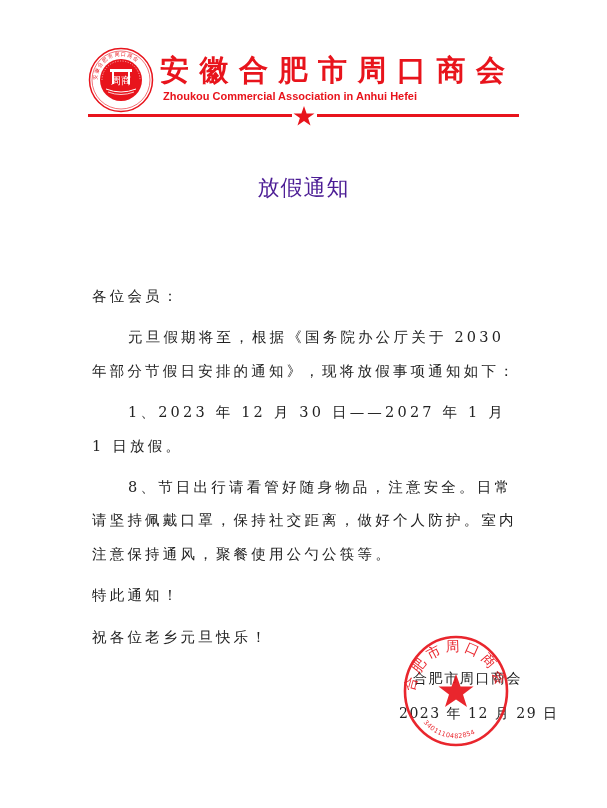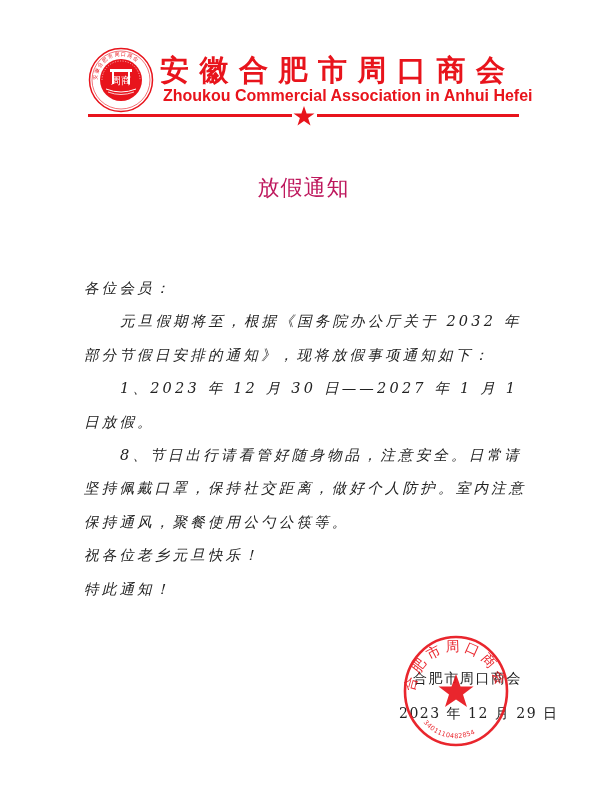"Zhoukou Commercial Association in Anhui" .org-en { font-size: 16px -> 11px }
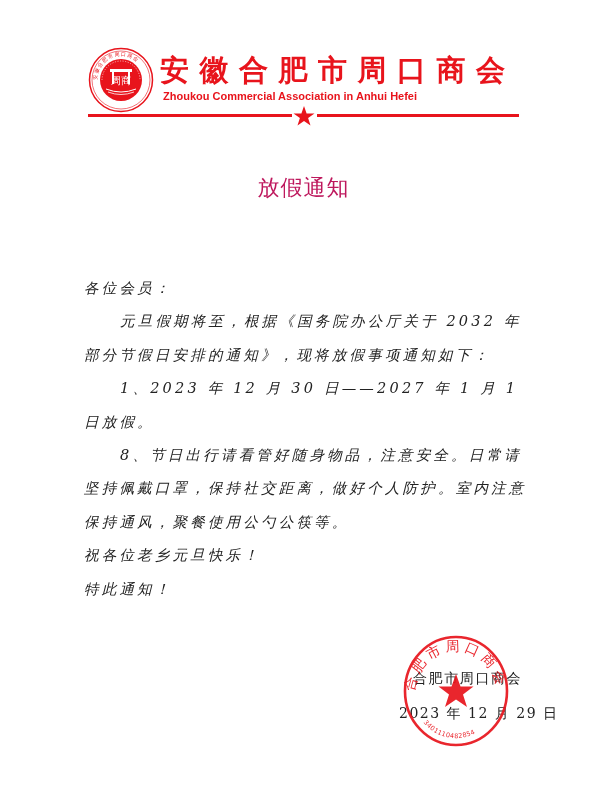"放假通知" .title { color: #be185d -> #4c1d95 }
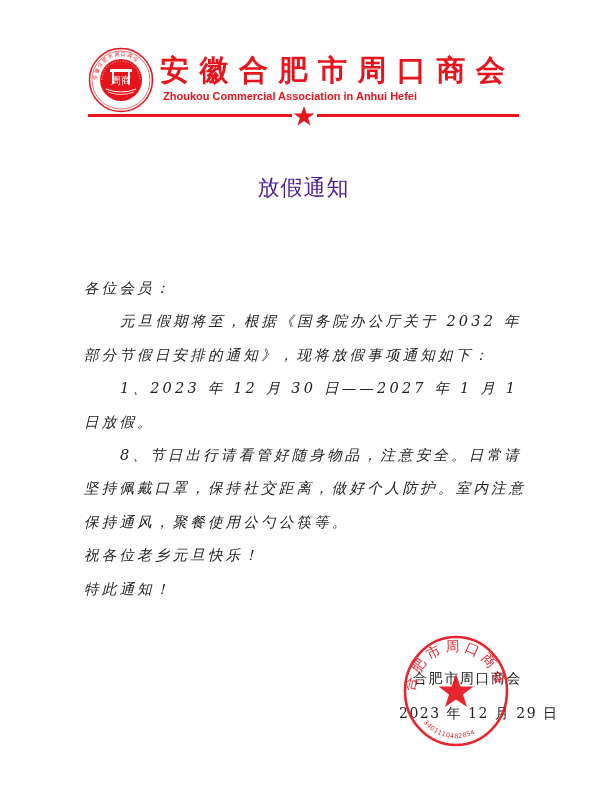"各位会员：" .body p { font-style: italic -> none; margin: 0 -> 8px }
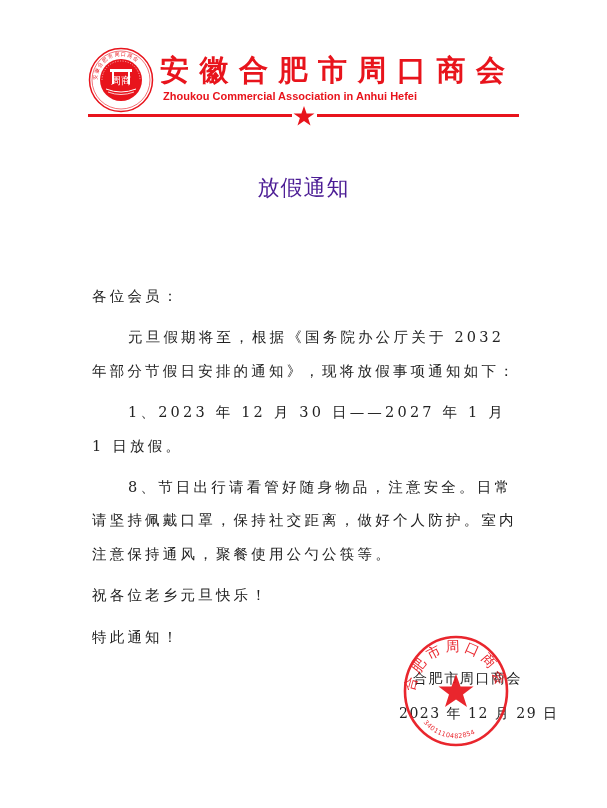"元旦假期将至，根据《国务院办公厅关于 2032" p.indent { text: 2032 -> 2030 }
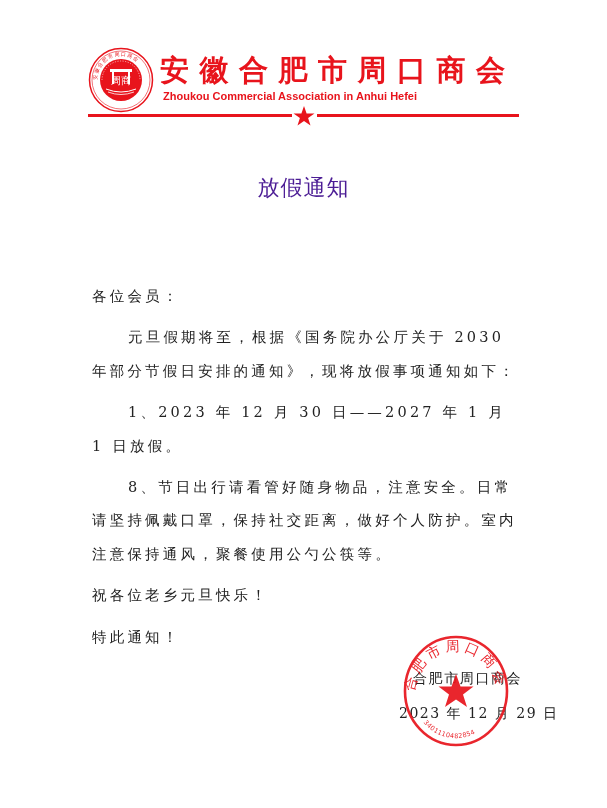"祝各位老乡元旦快乐！" p { order: before "特此通知！" -> after "特此通知！" }
